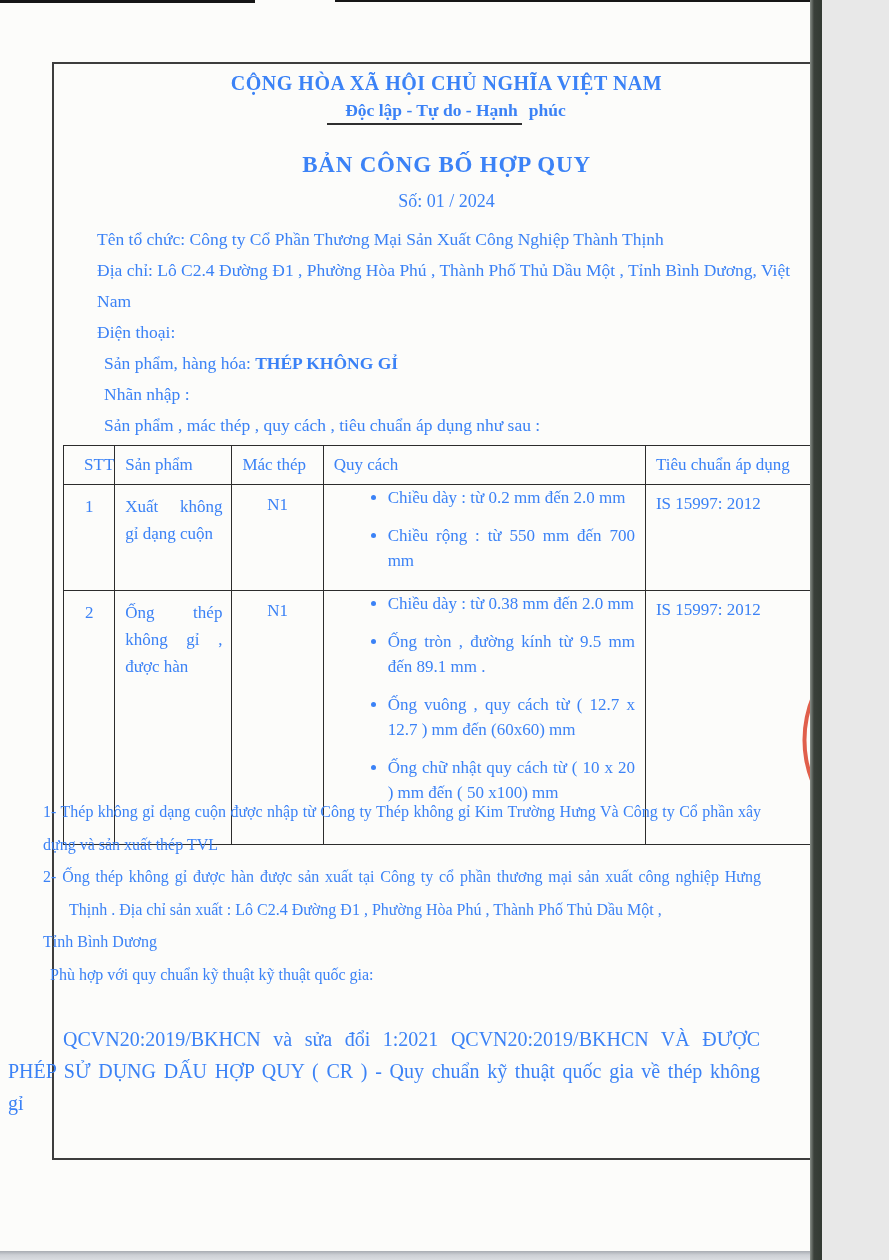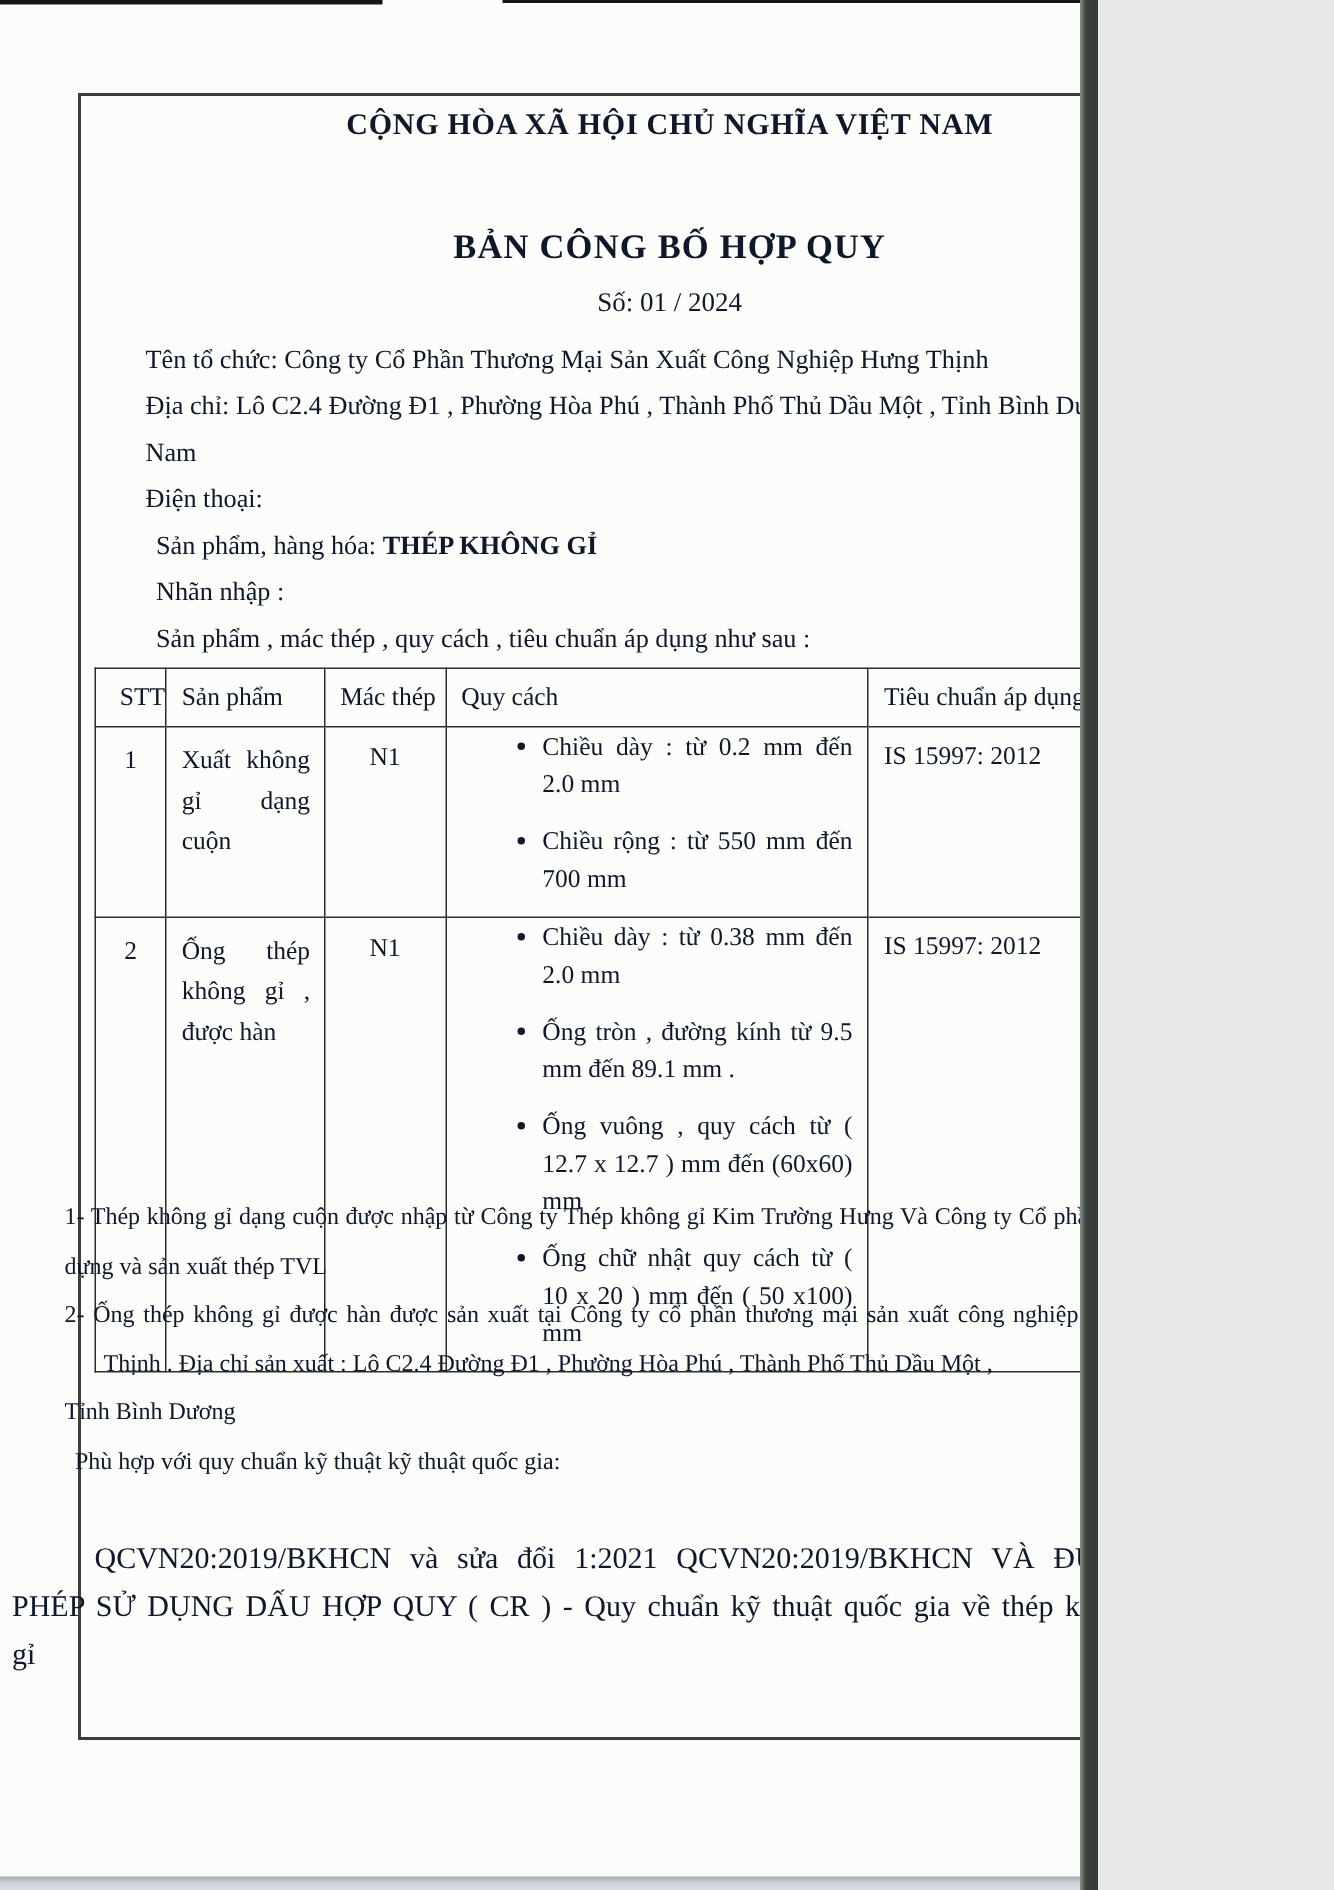"CỘNG HÒA XÃ HỘI CHỦ" .page { color: #0f172a -> #3b82f6; width: 732px -> 822px }
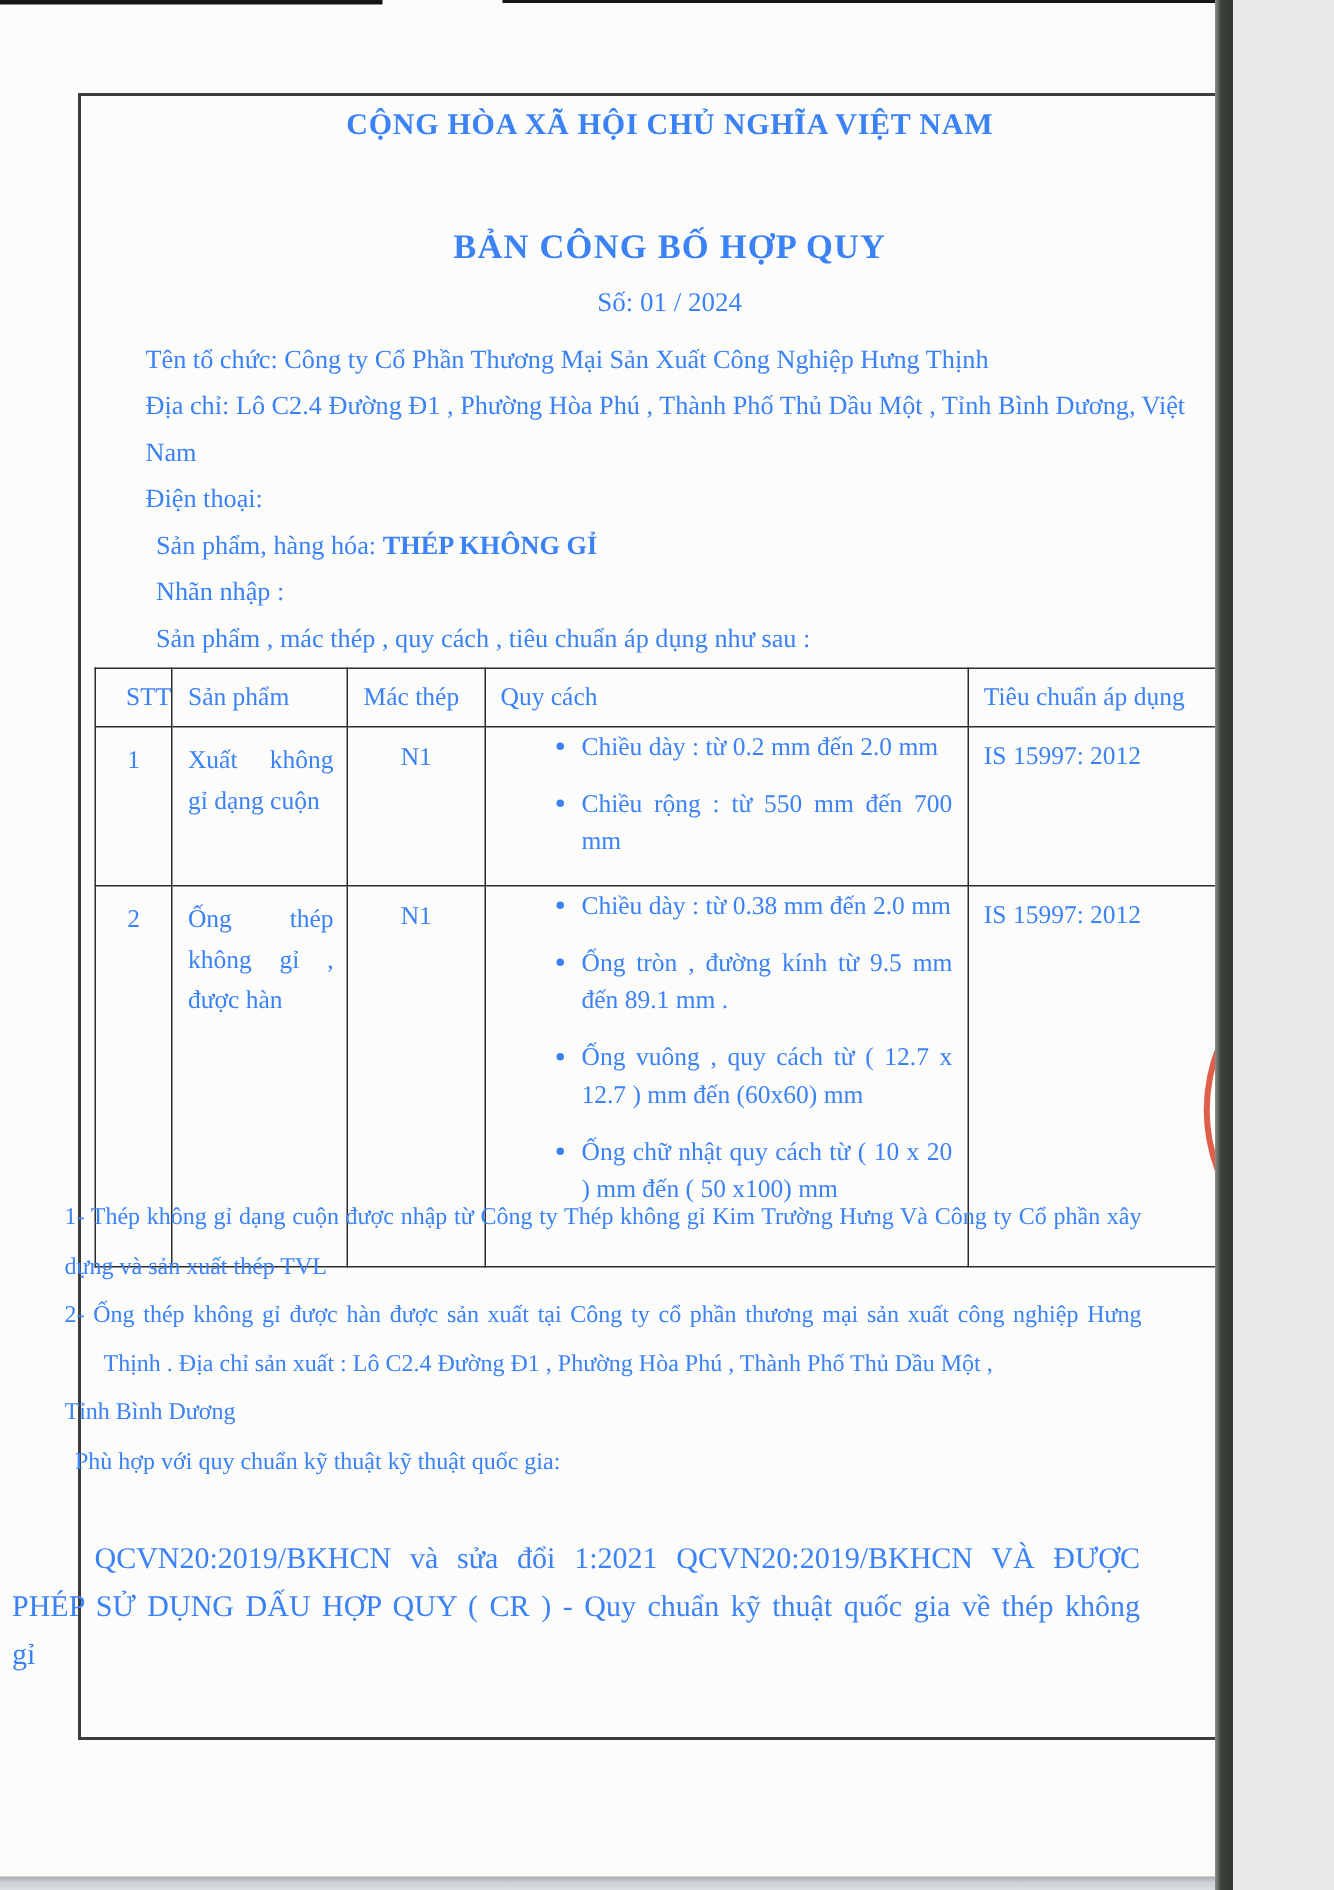"Độc lập - Tự do" div.motto { html: none -> <div> <span>Độc lập - Tự do - Hạnh</span><span>phúc</span> </div> }
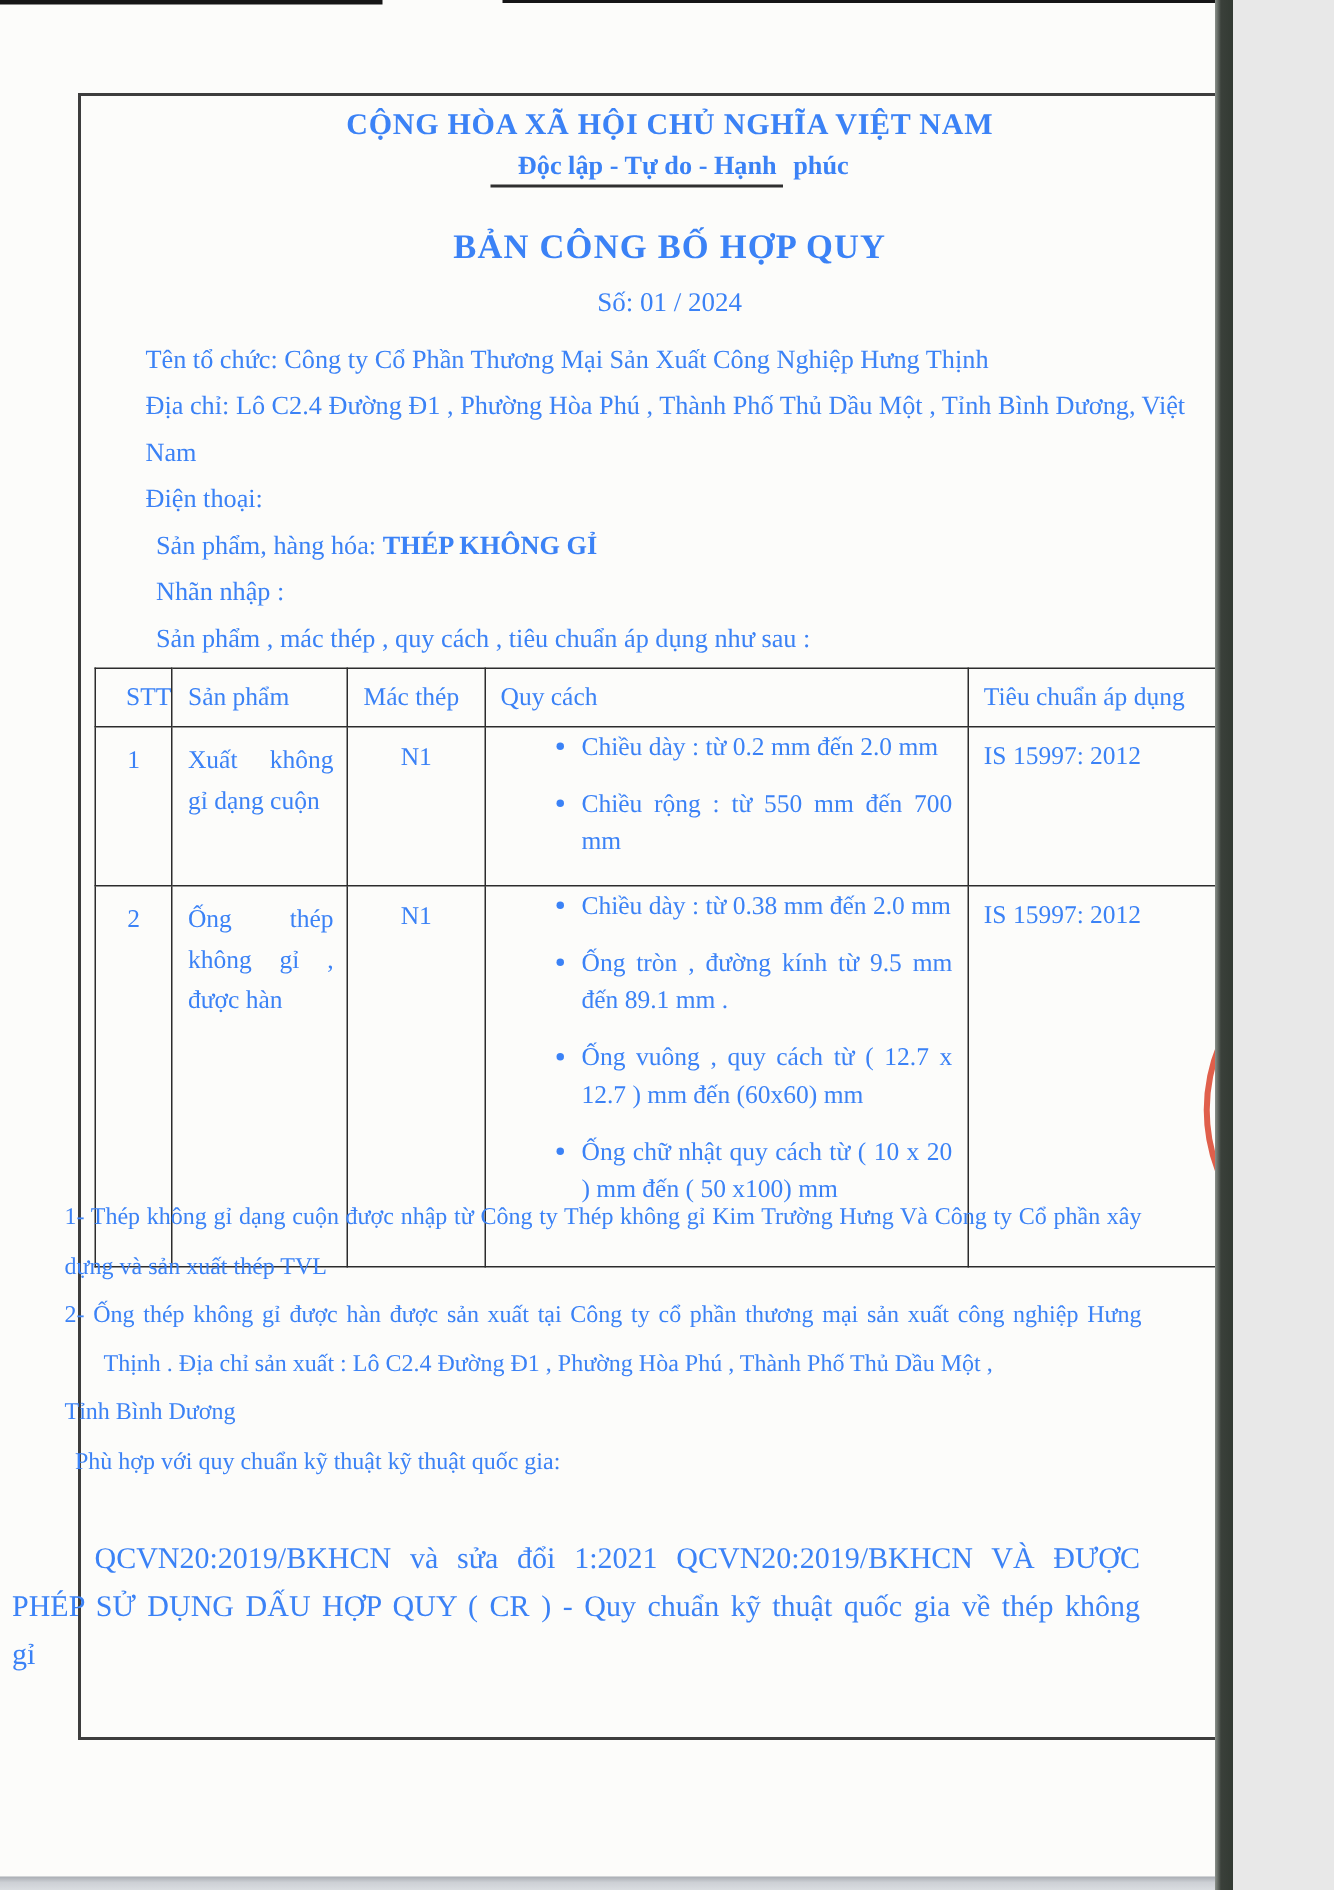"Tên tổ chức: Công ty" div { text: Hưng -> Thành }
